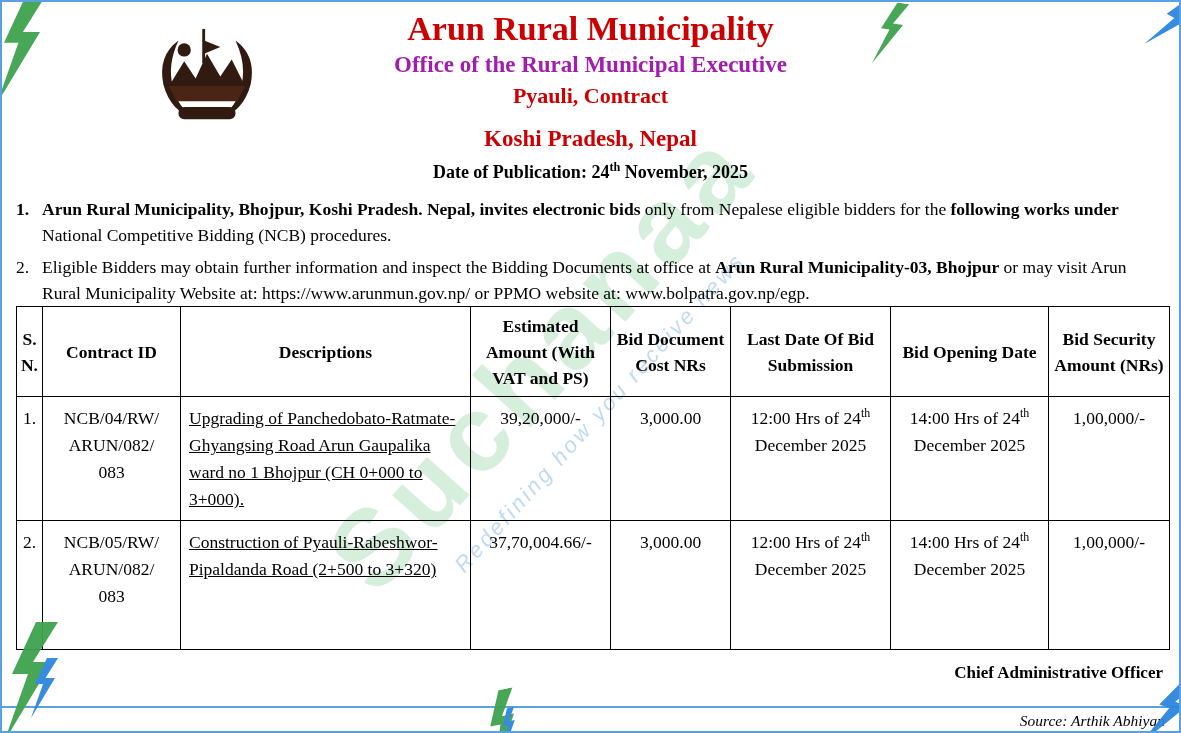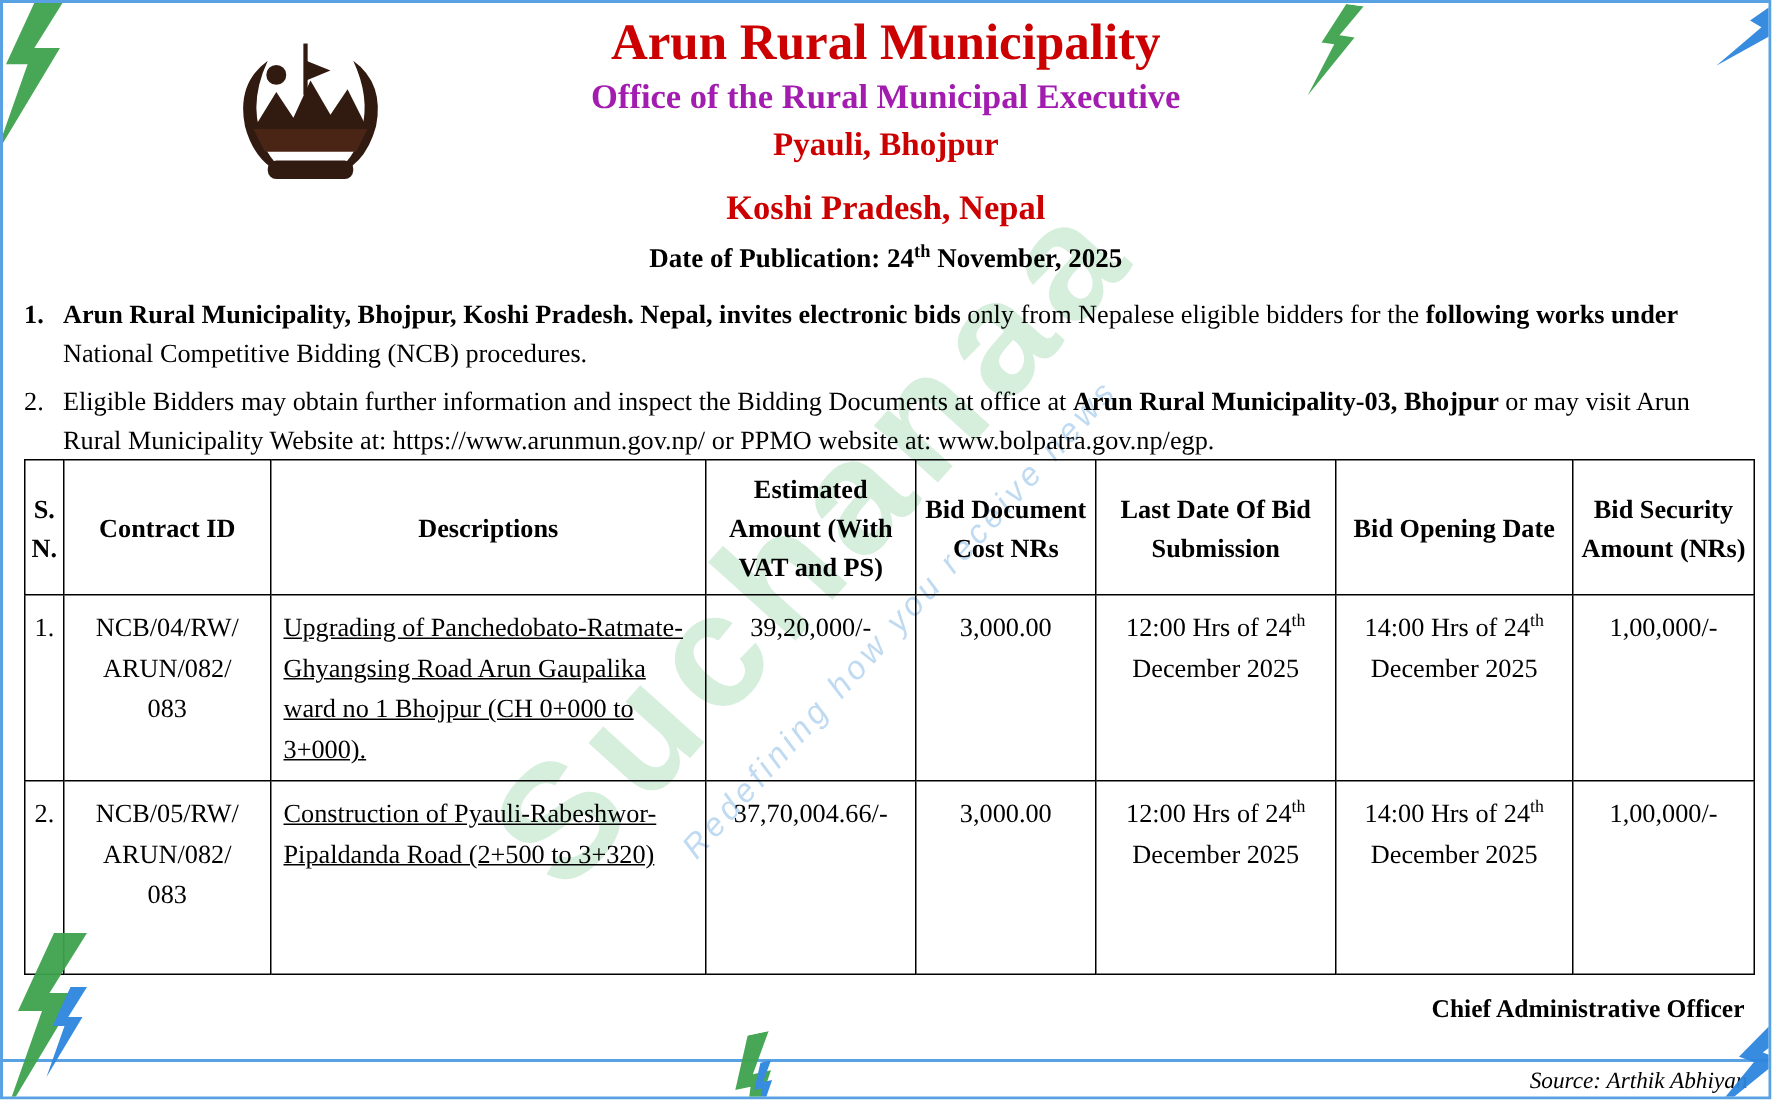"Pyauli, Bhojpur" h3.sub2 { text: Bhojpur -> Contract }
